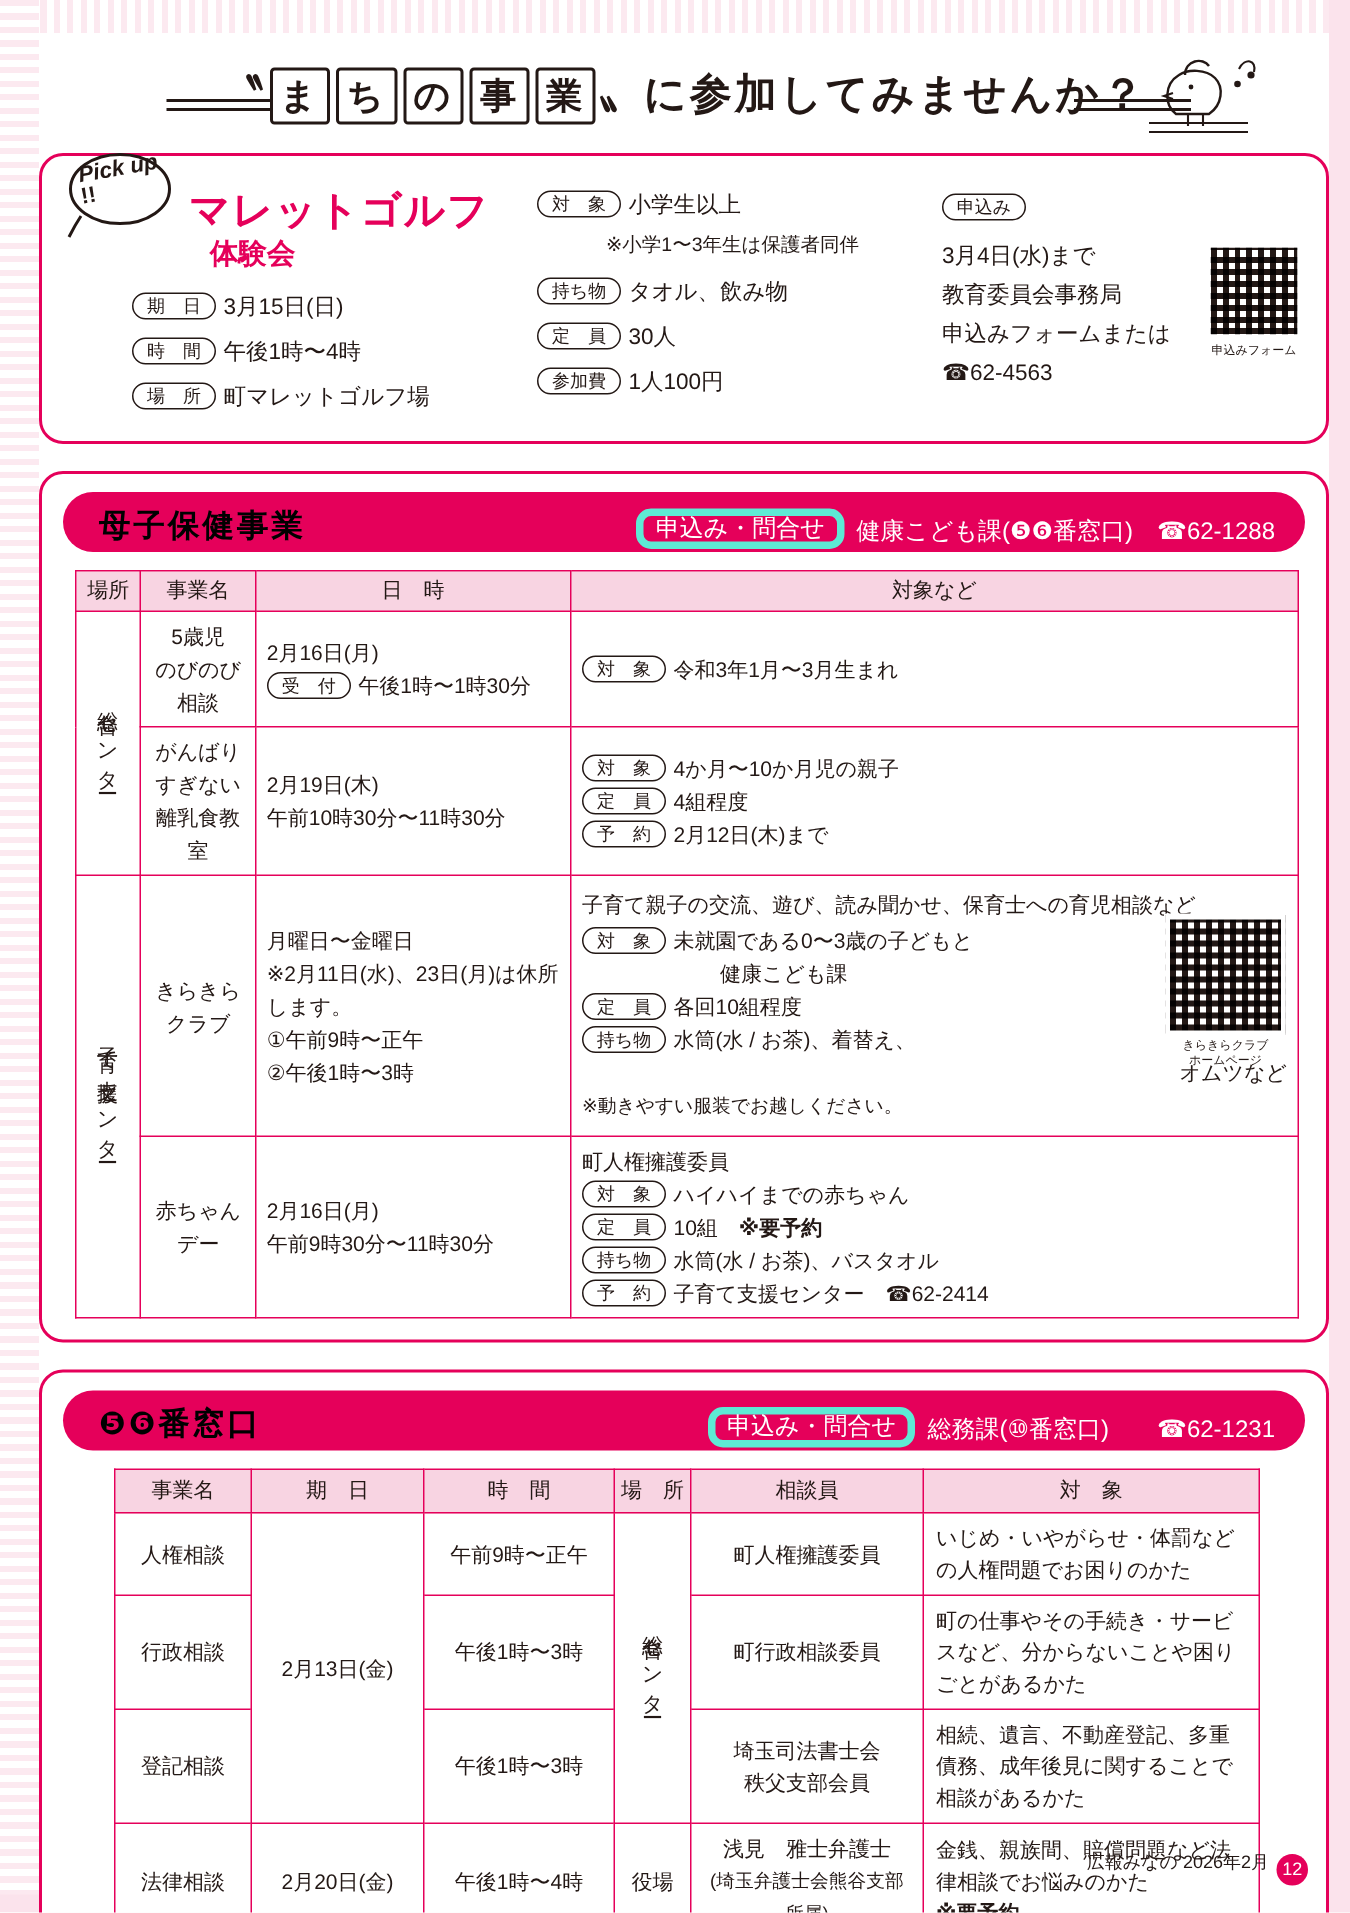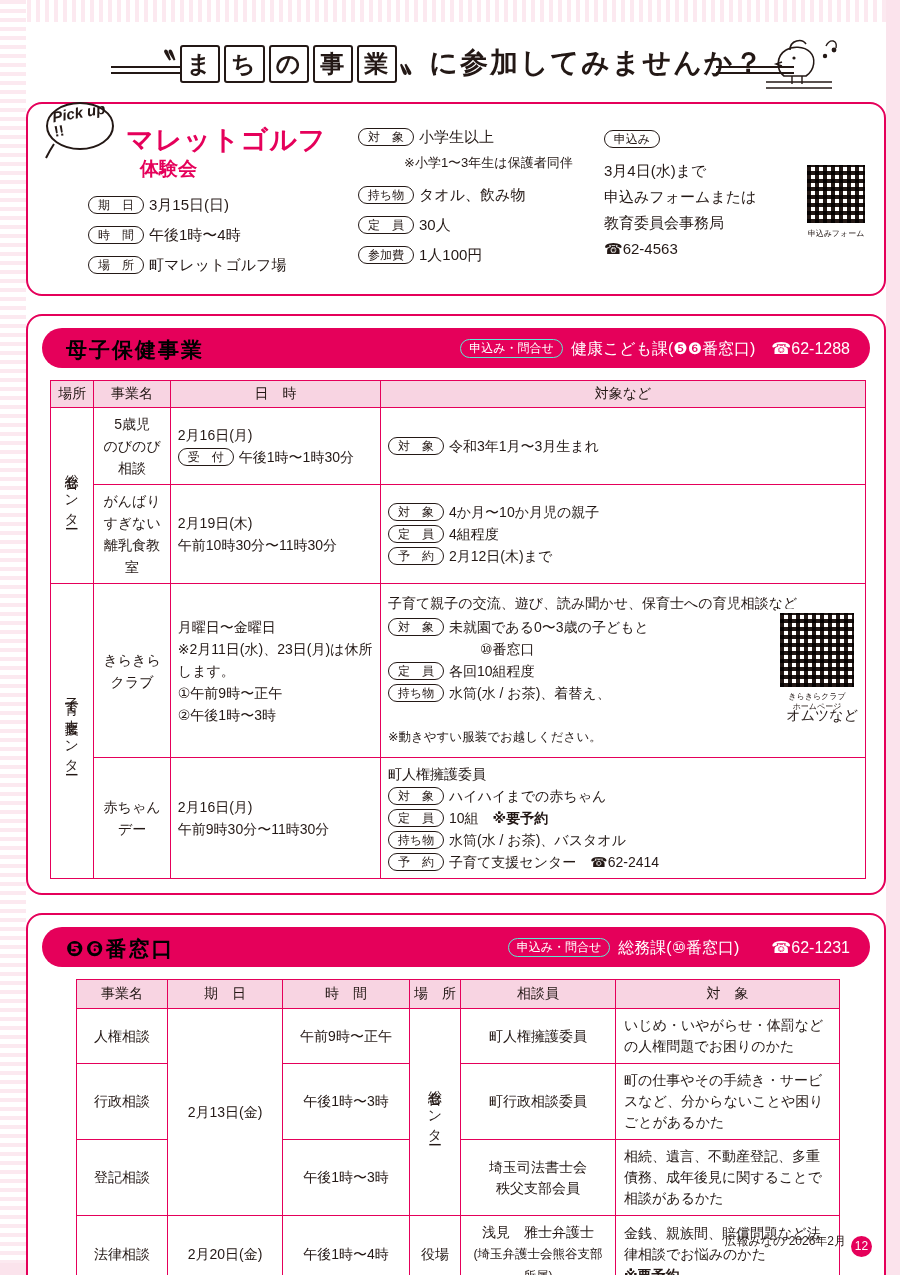"申込み" .pickup .col3 { left: 576px -> 600px }
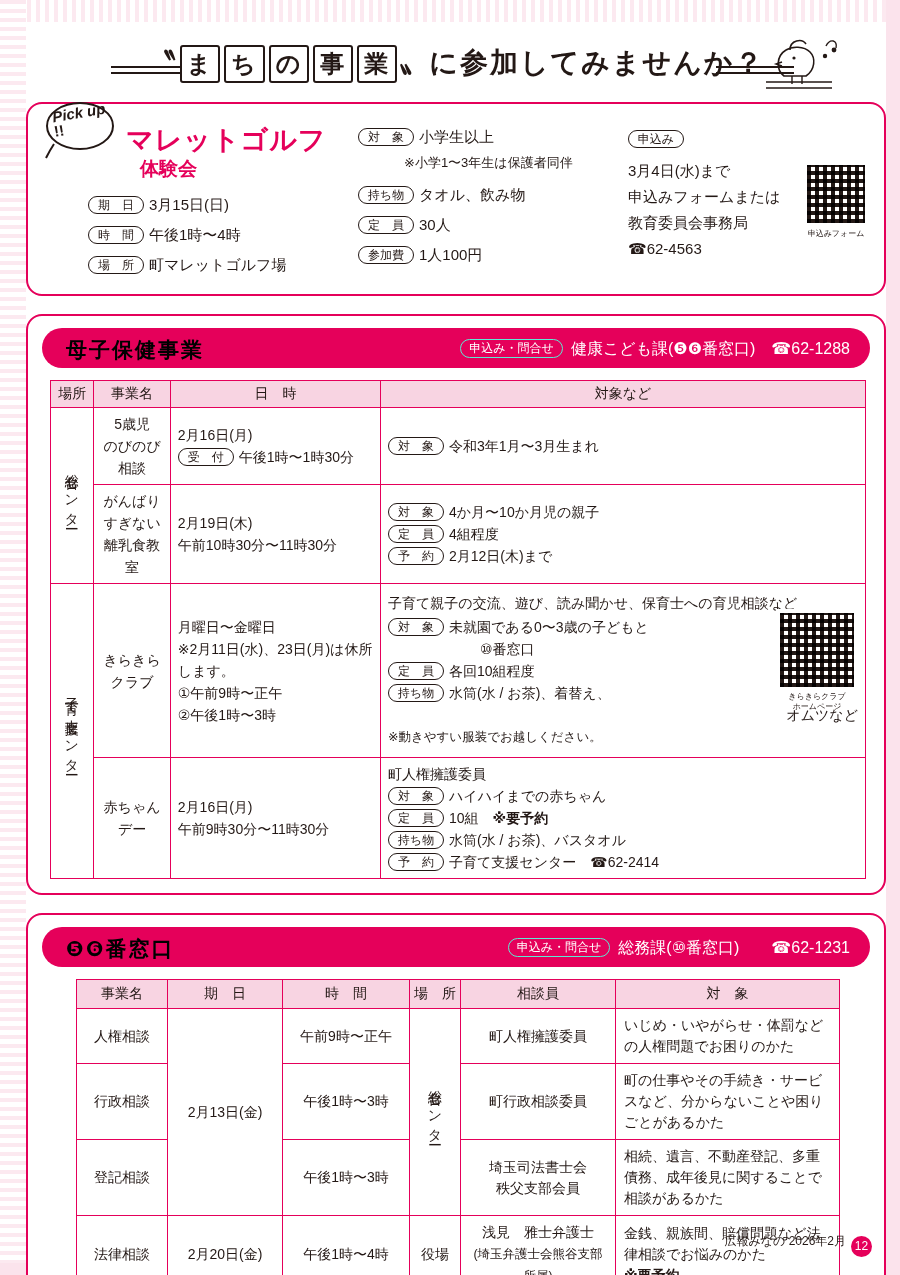"申込みフォームまたは" div { order: before "教育委員会事務局" -> after "教育委員会事務局" }
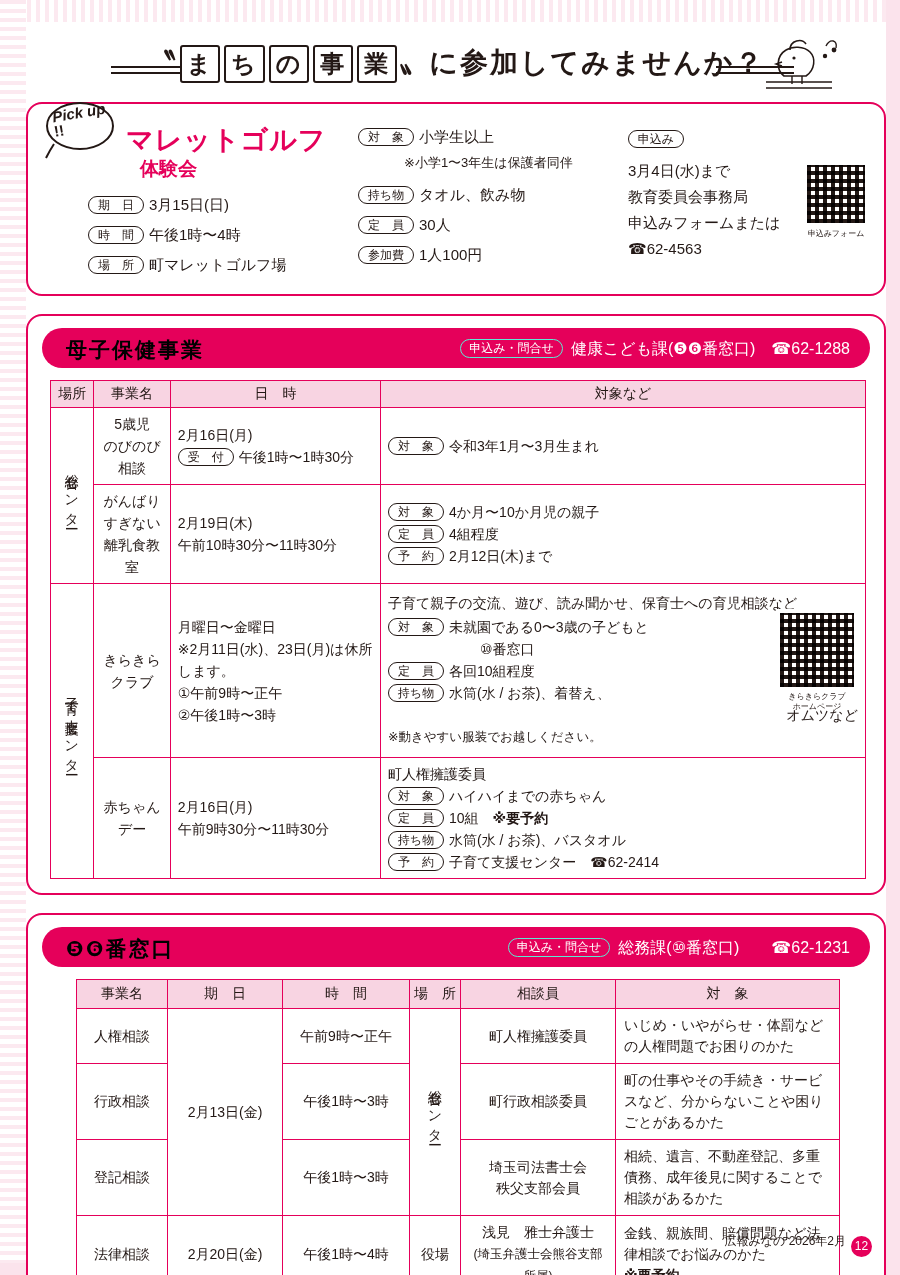"申込み・問合せ" .pill { border: 1px solid #5eead4 -> 5px solid #5eead4; font-size: 12px -> 16px }
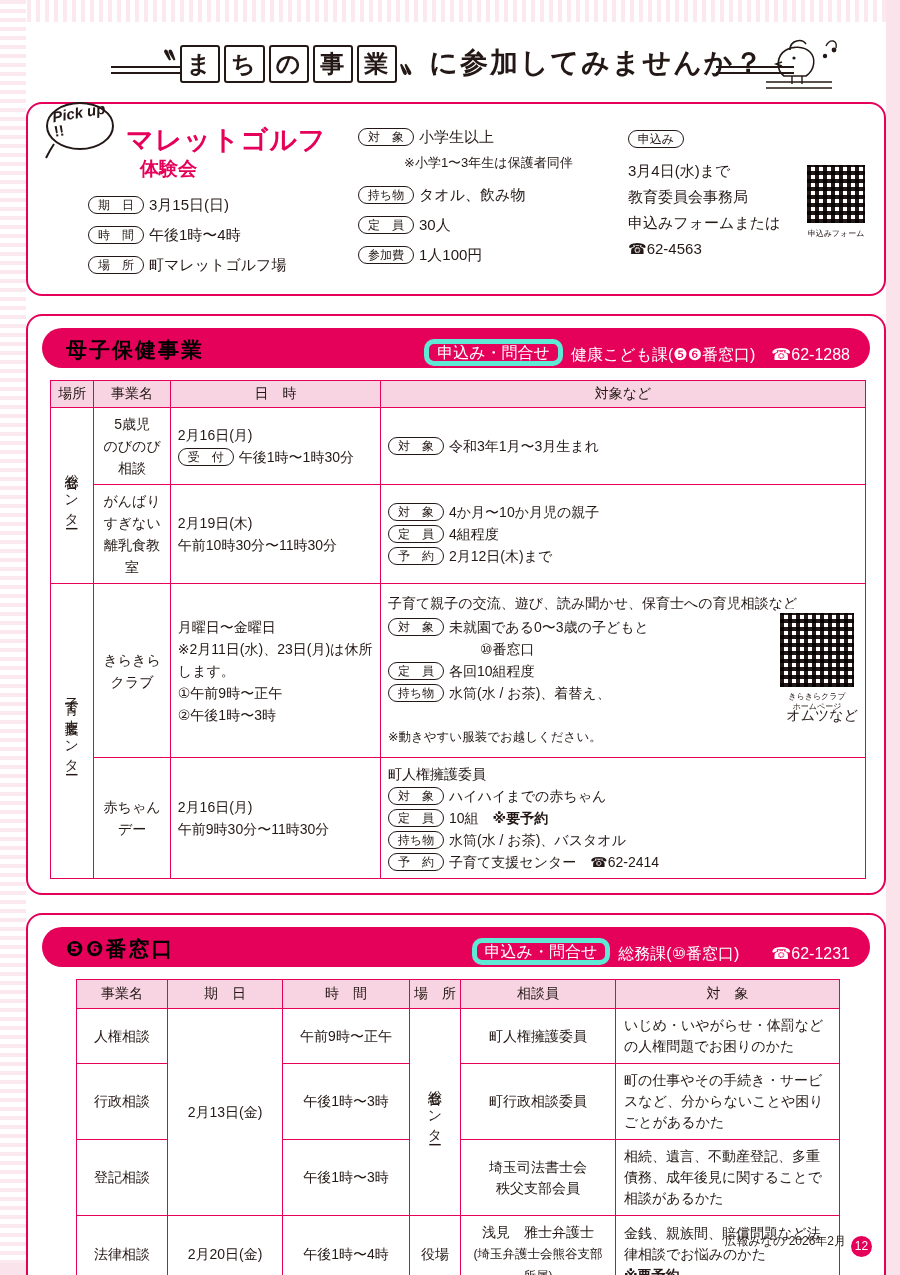"⑩番窓口" div { text: ⑩番窓口 -> 健康こども課 }
